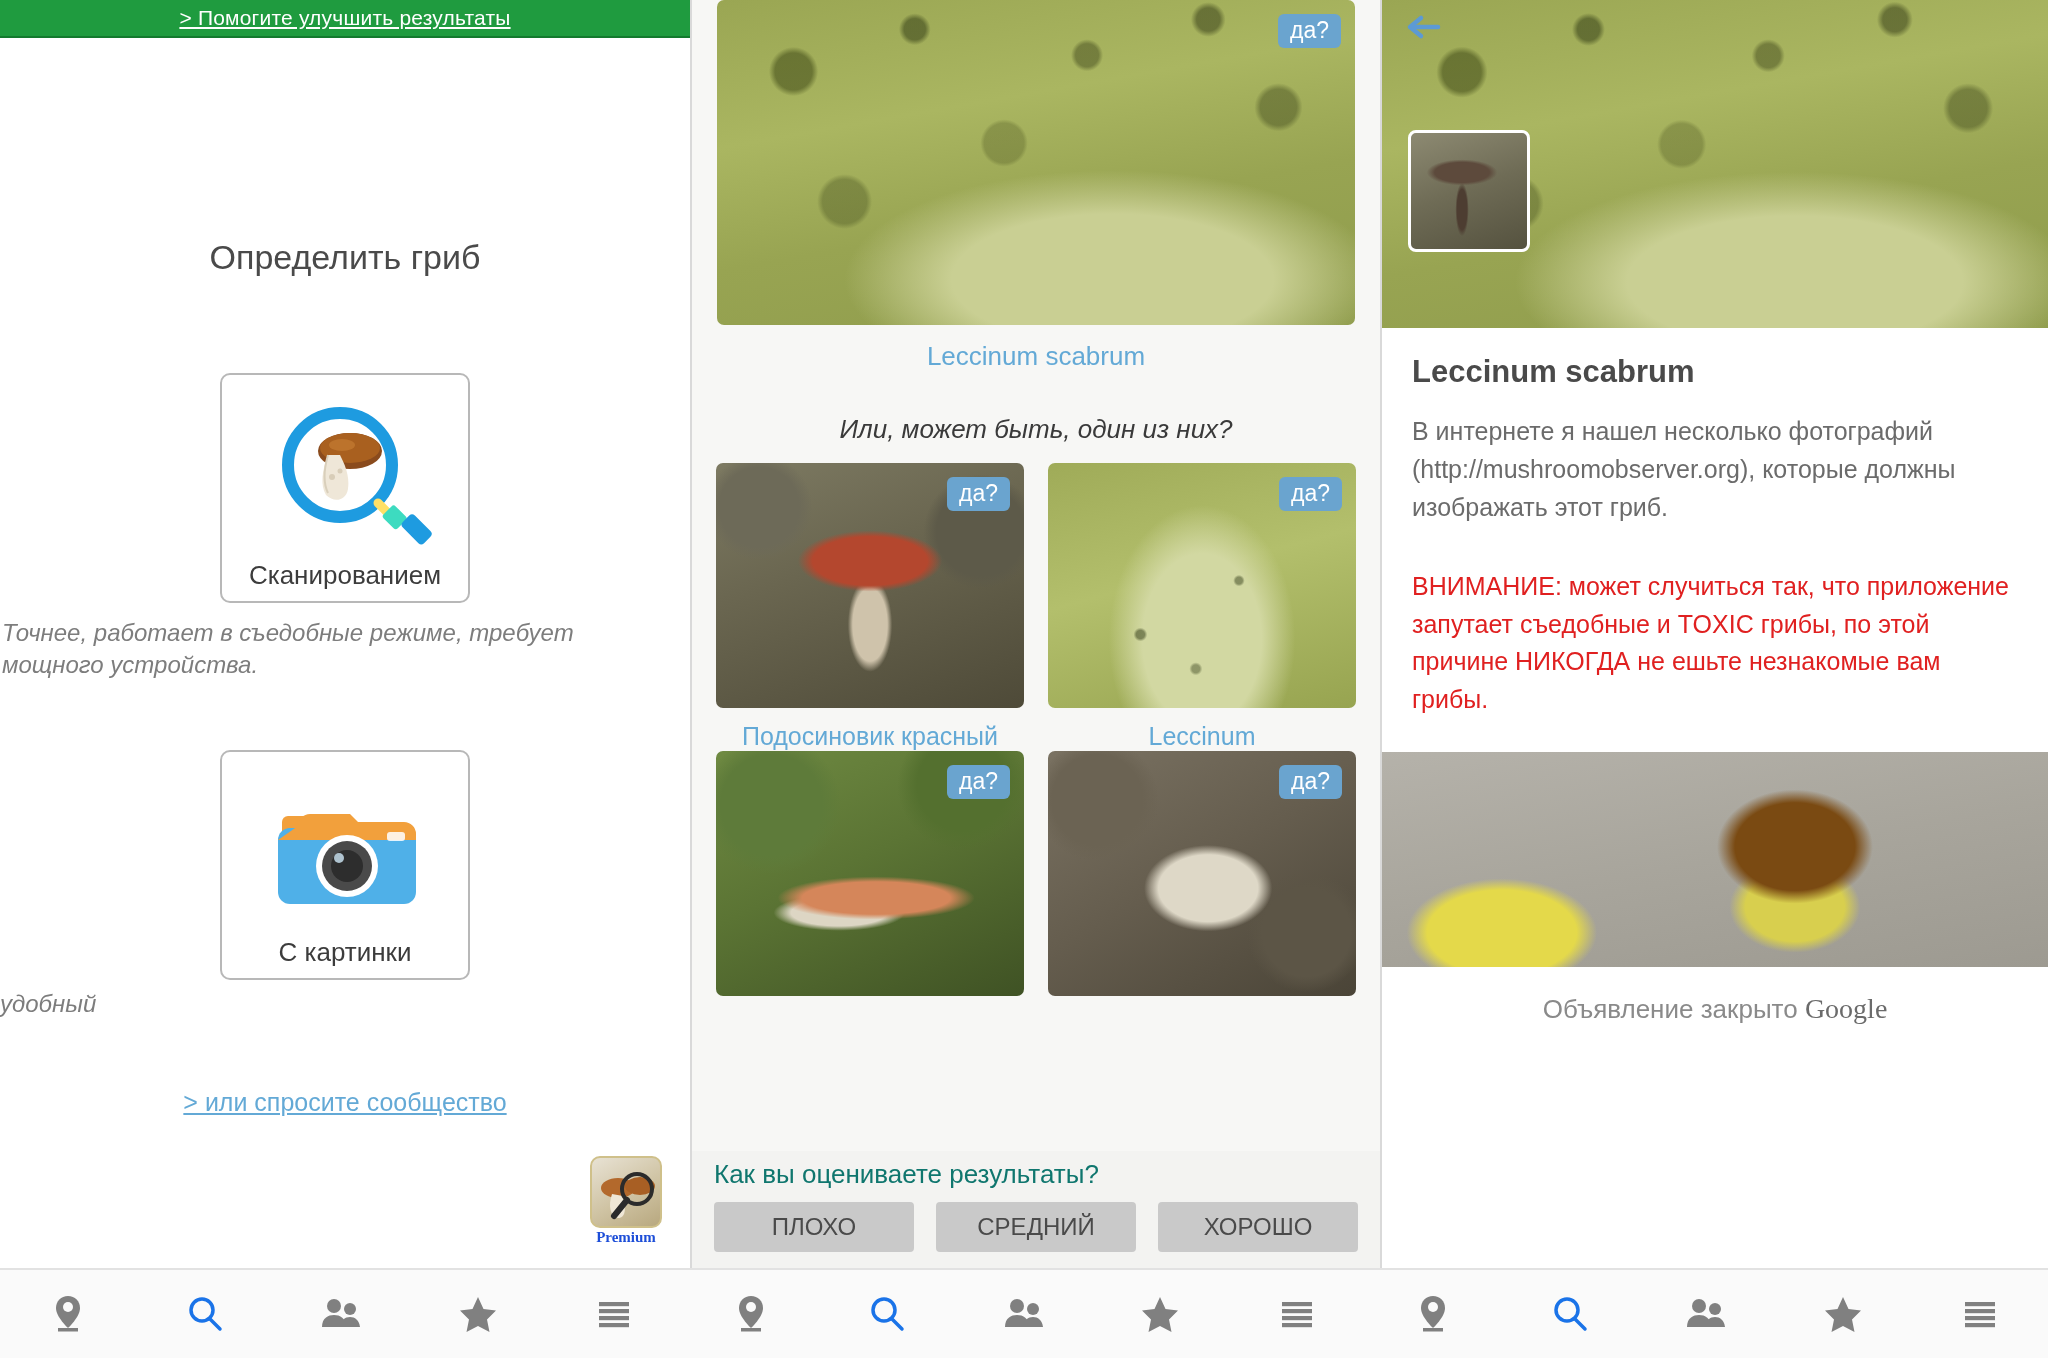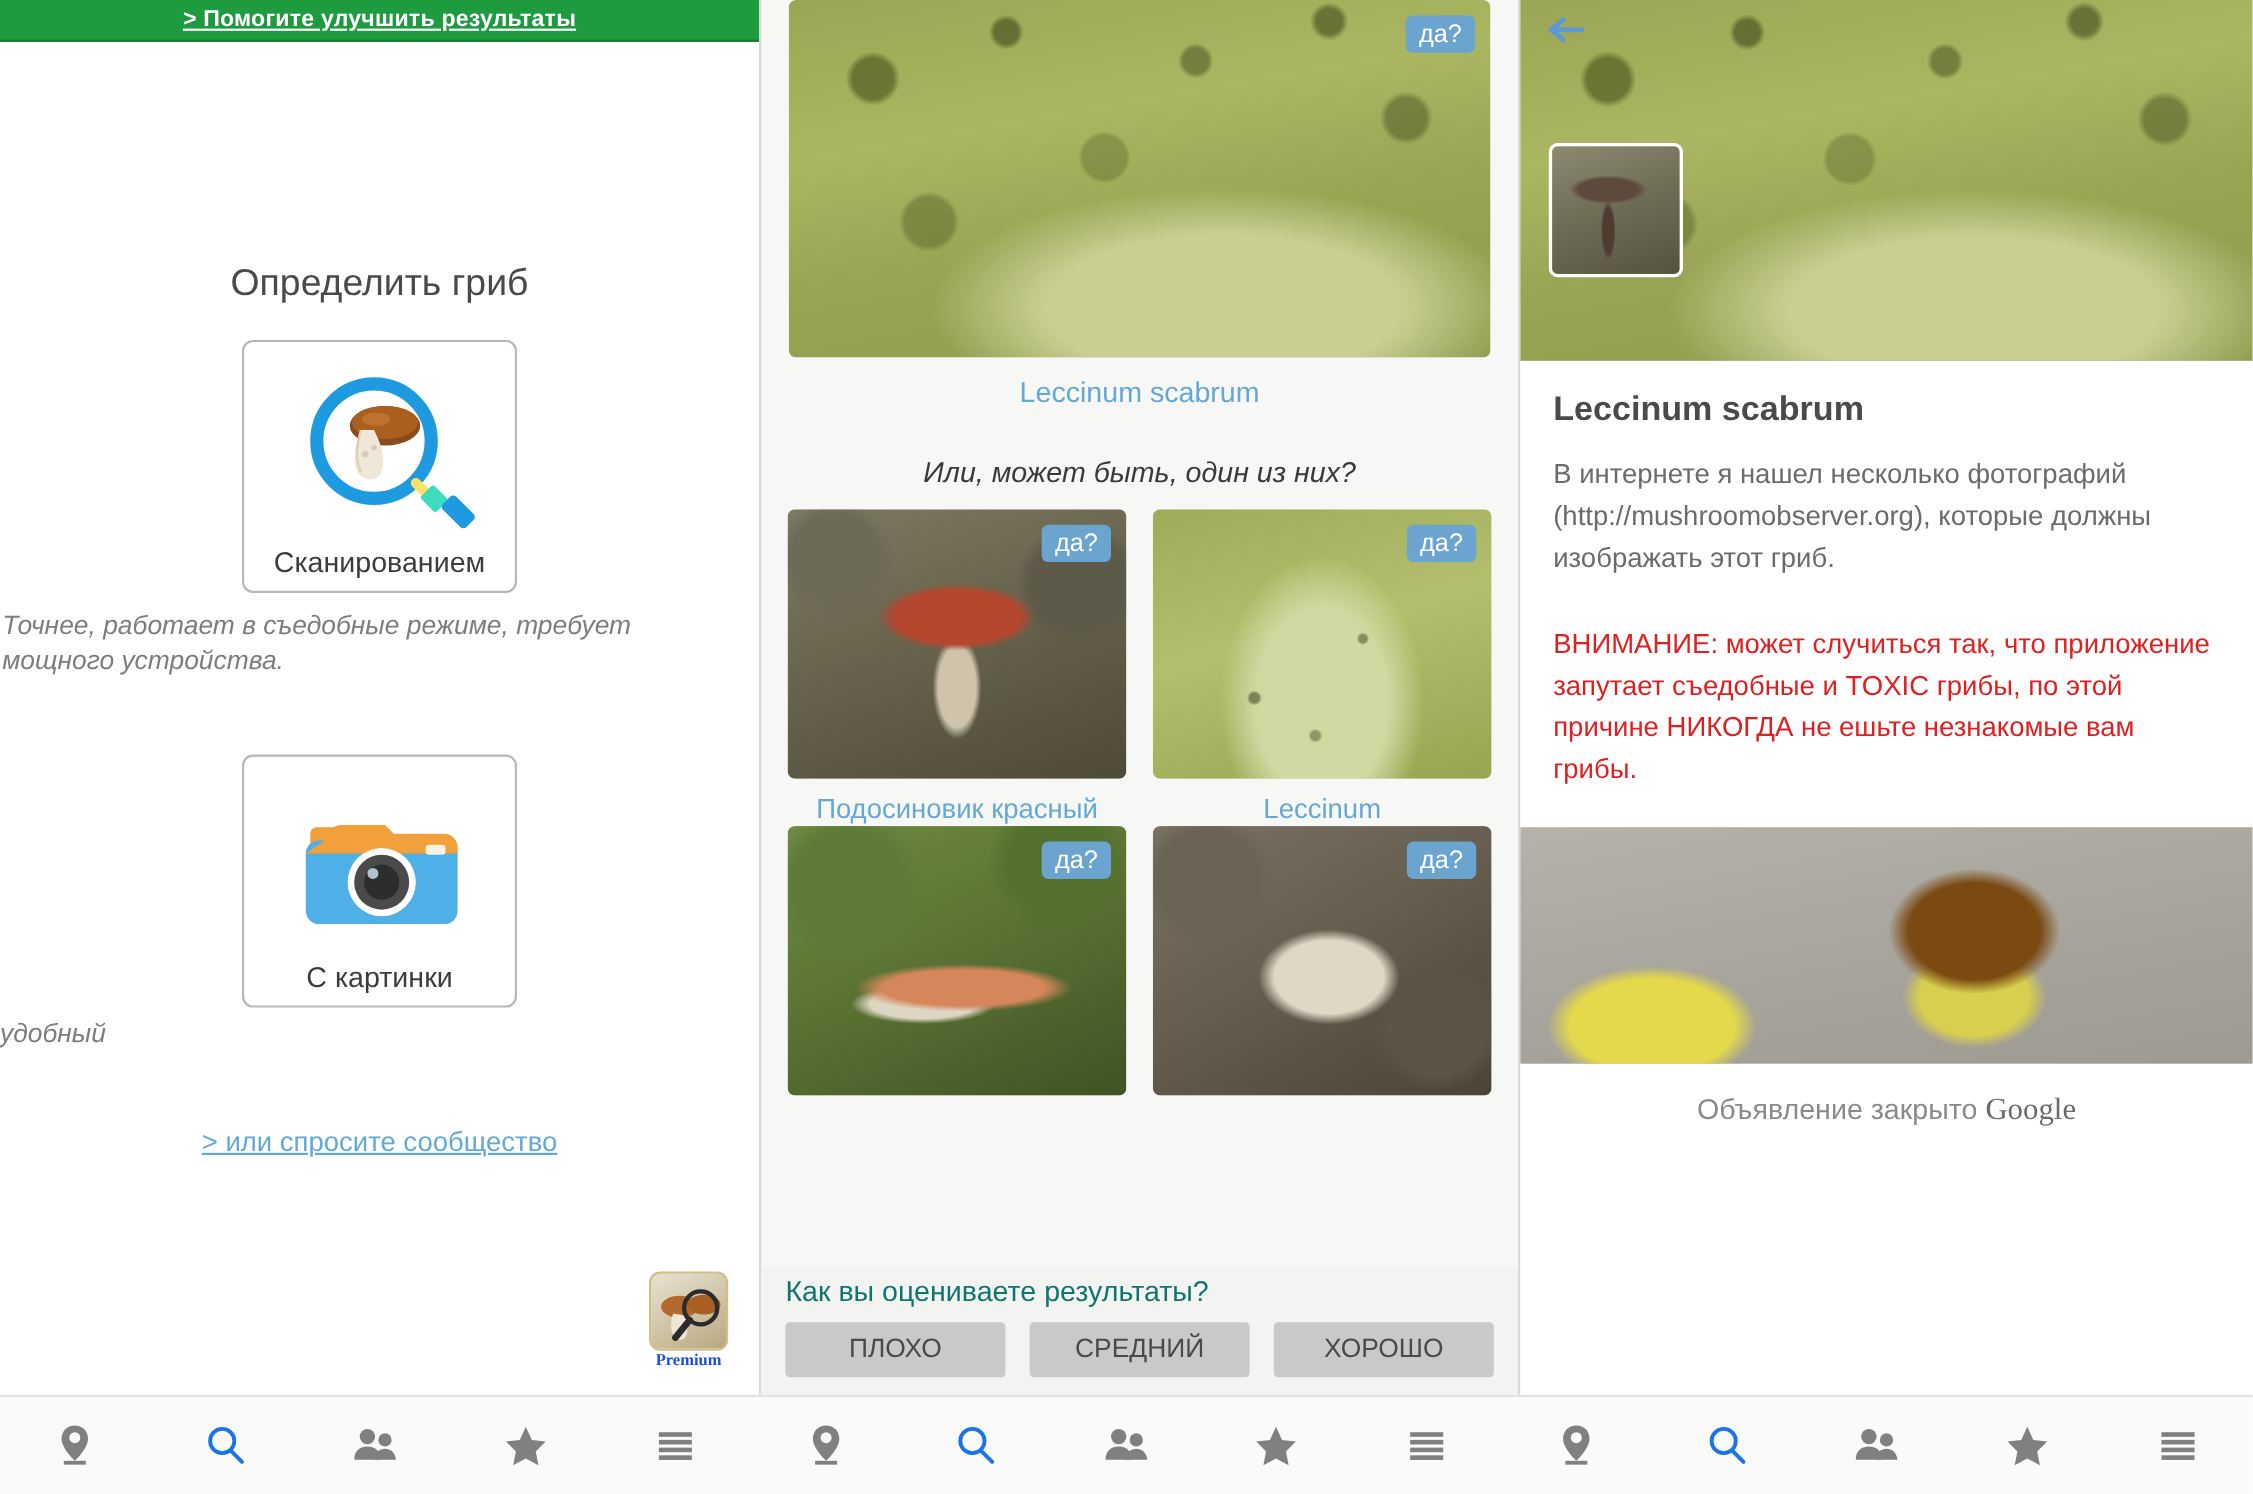"> Помогите улучшить результаты" .green-bar a { font-weight: bold -> none }
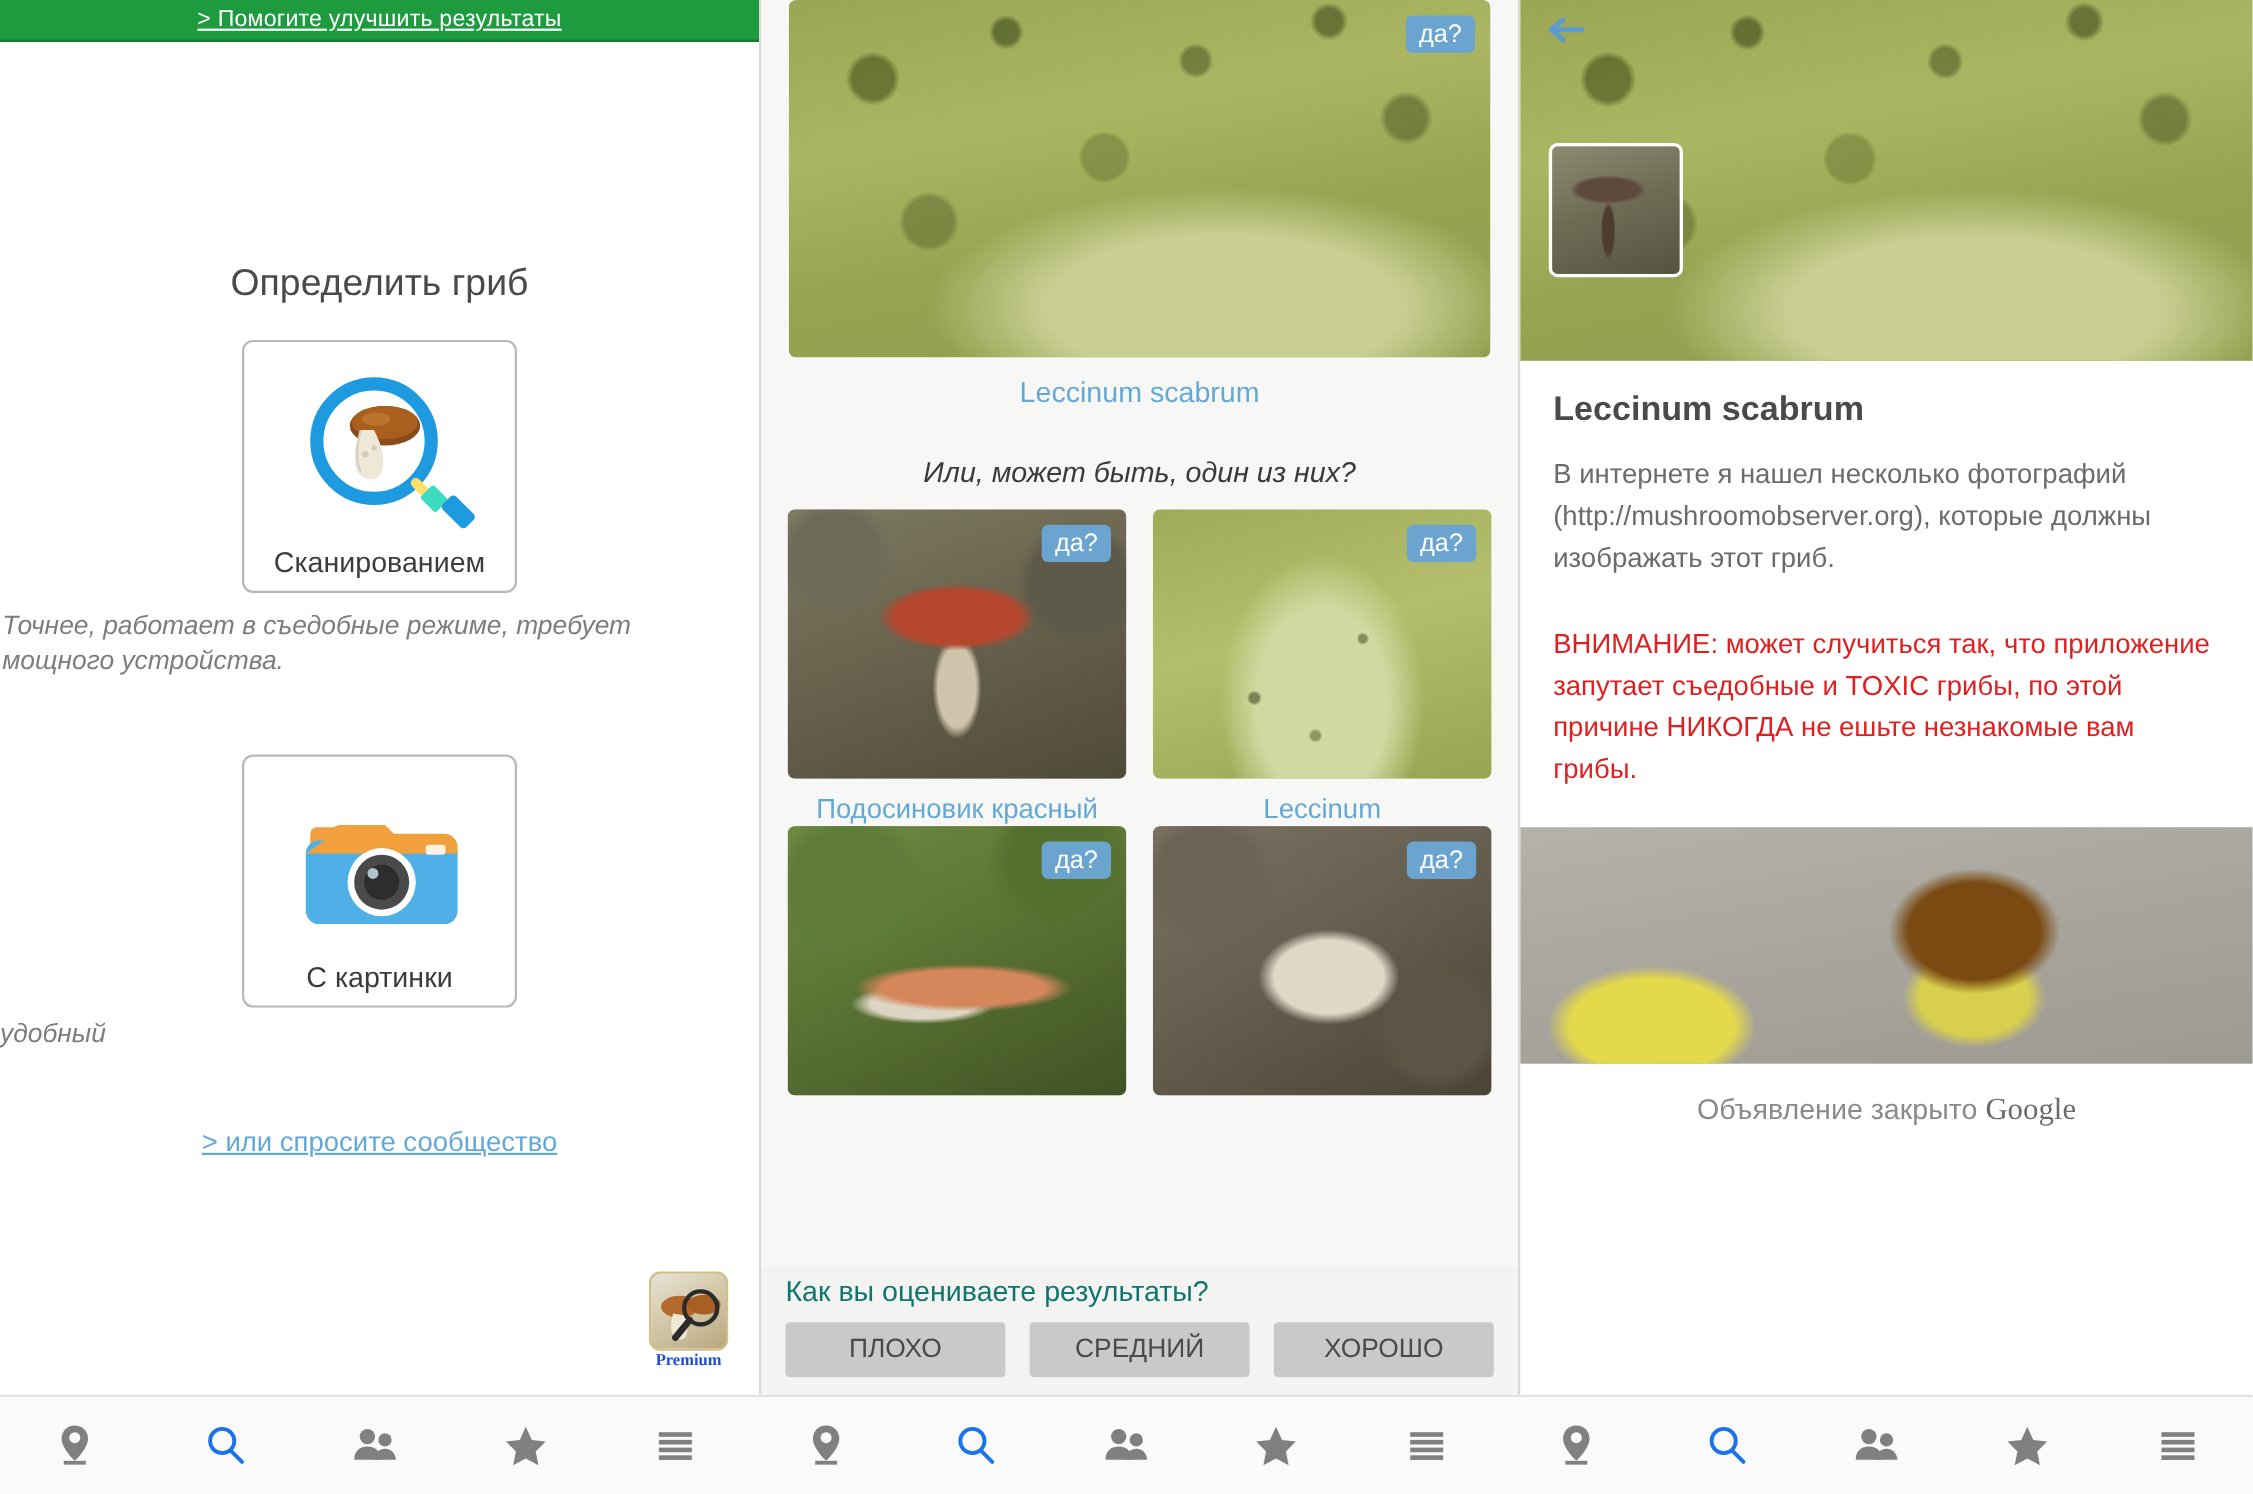"Сканированием" .card-scan { margin-top: 32px -> 96px }
